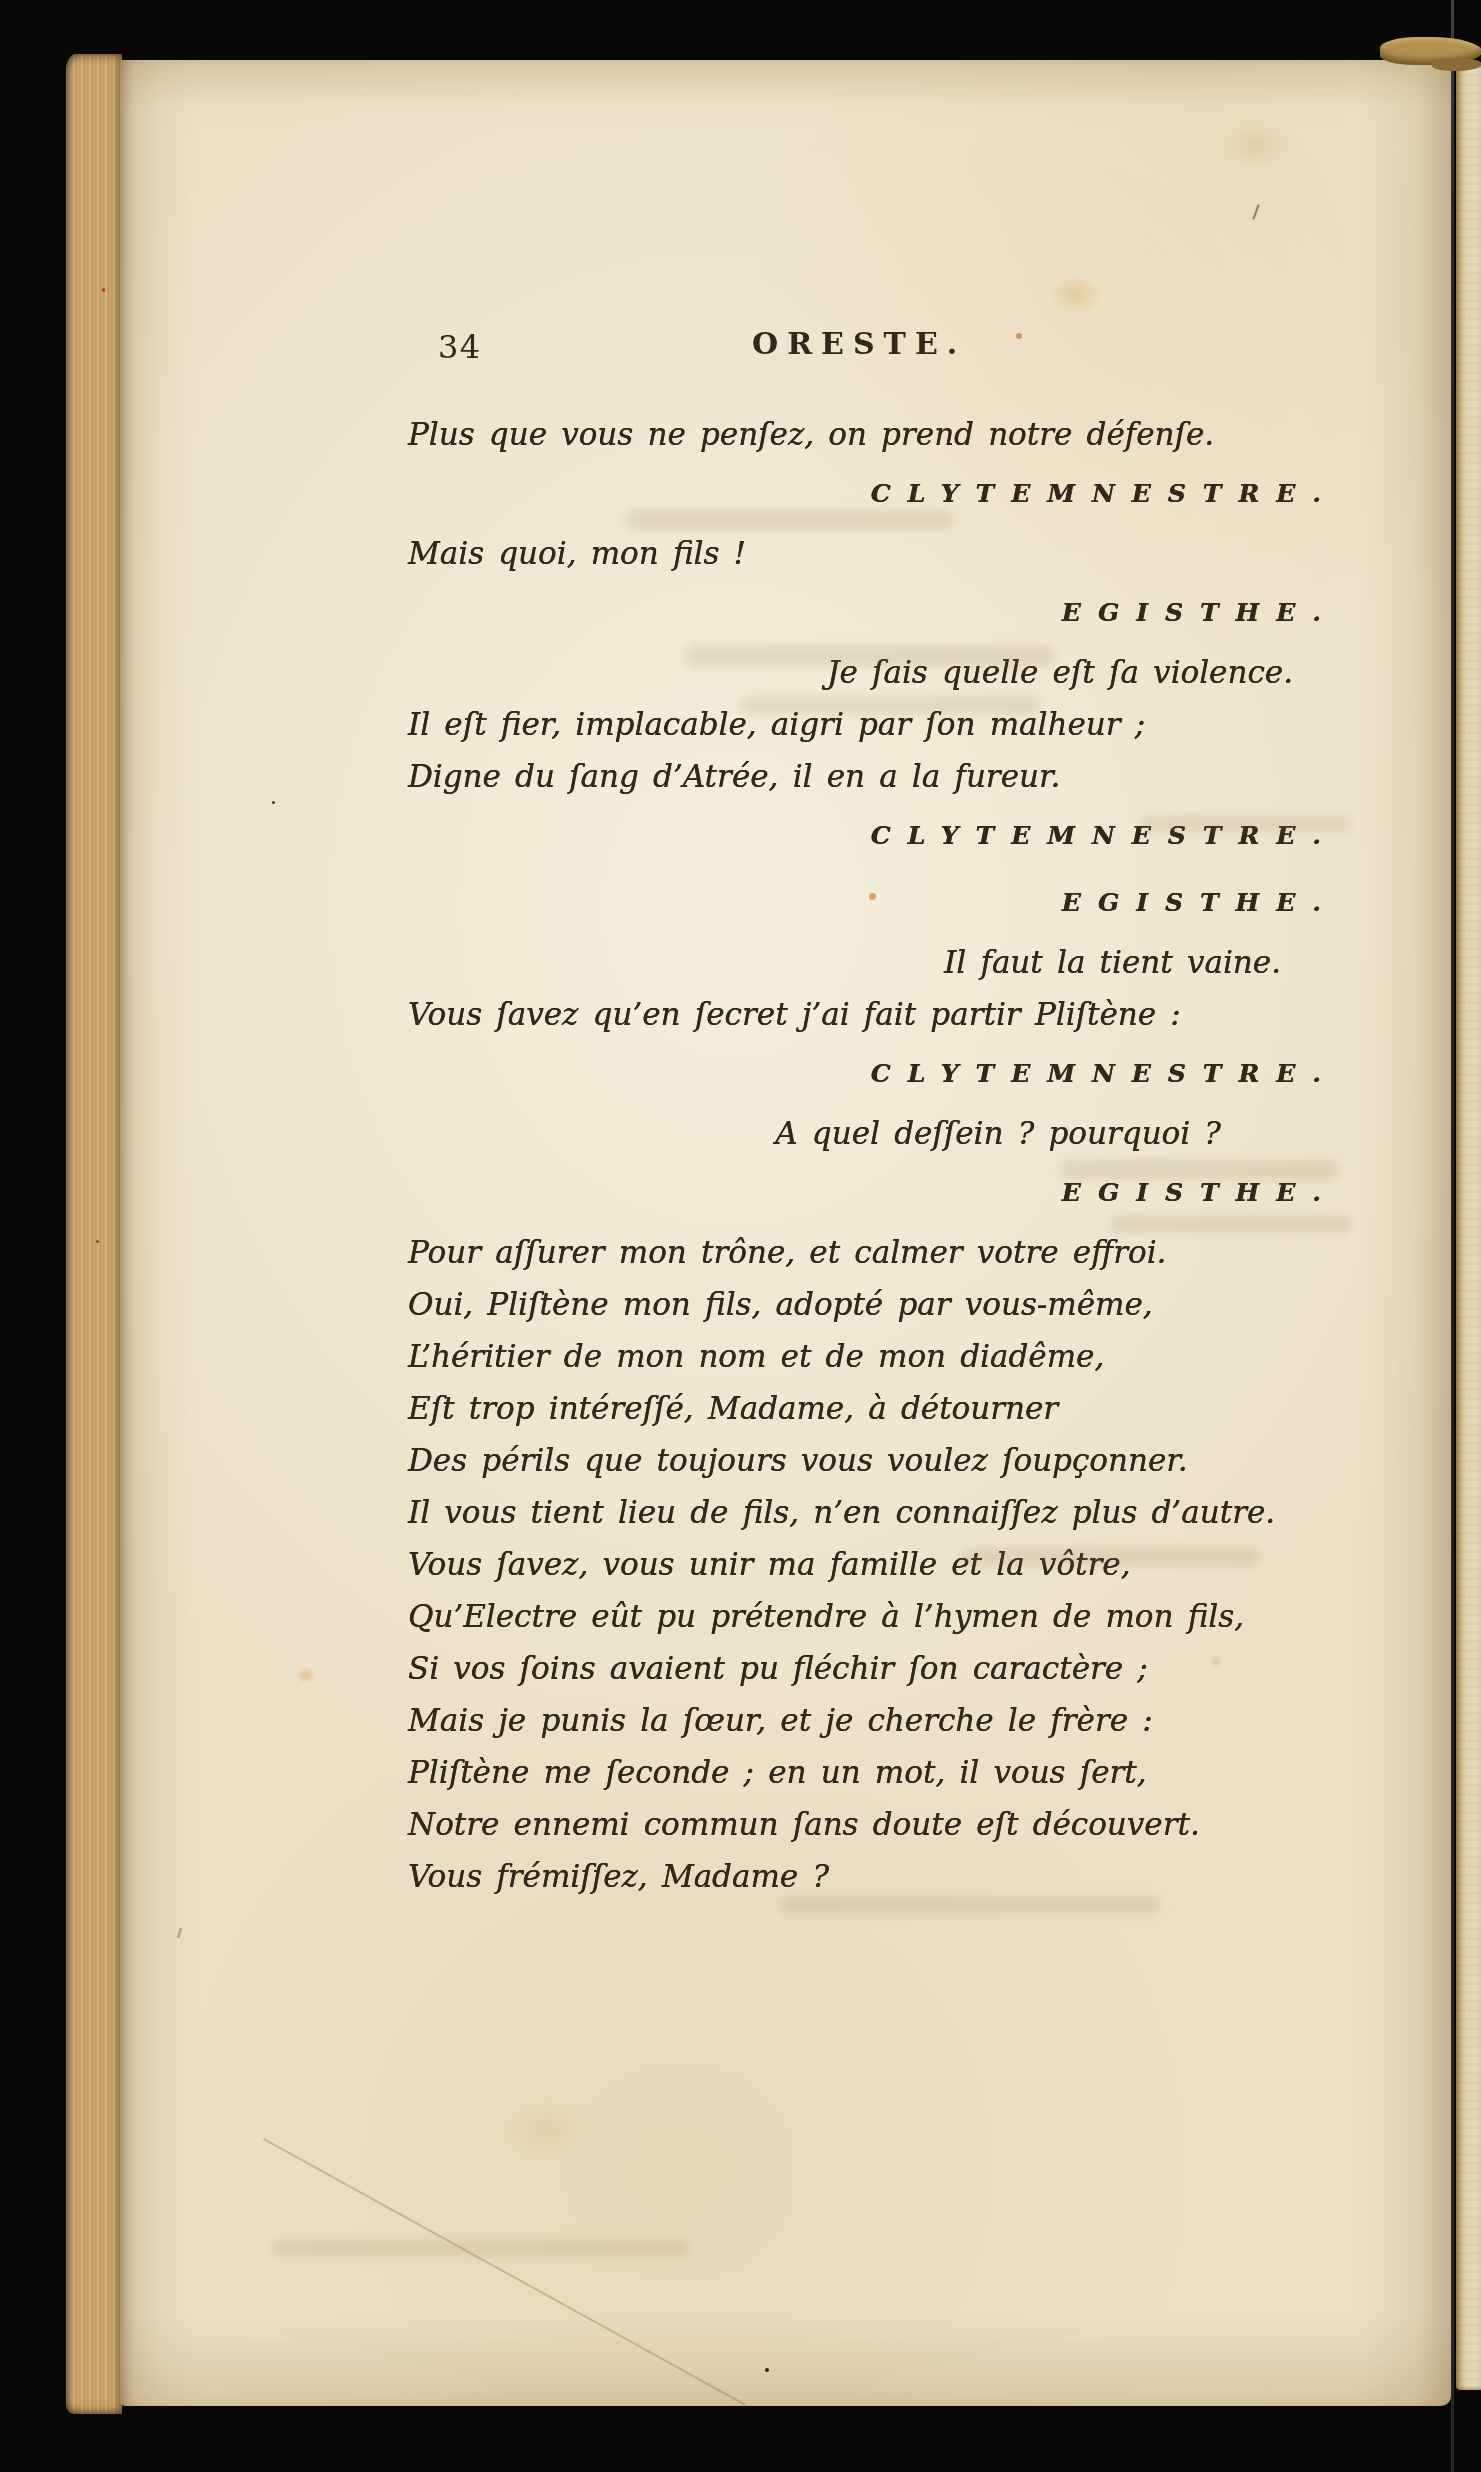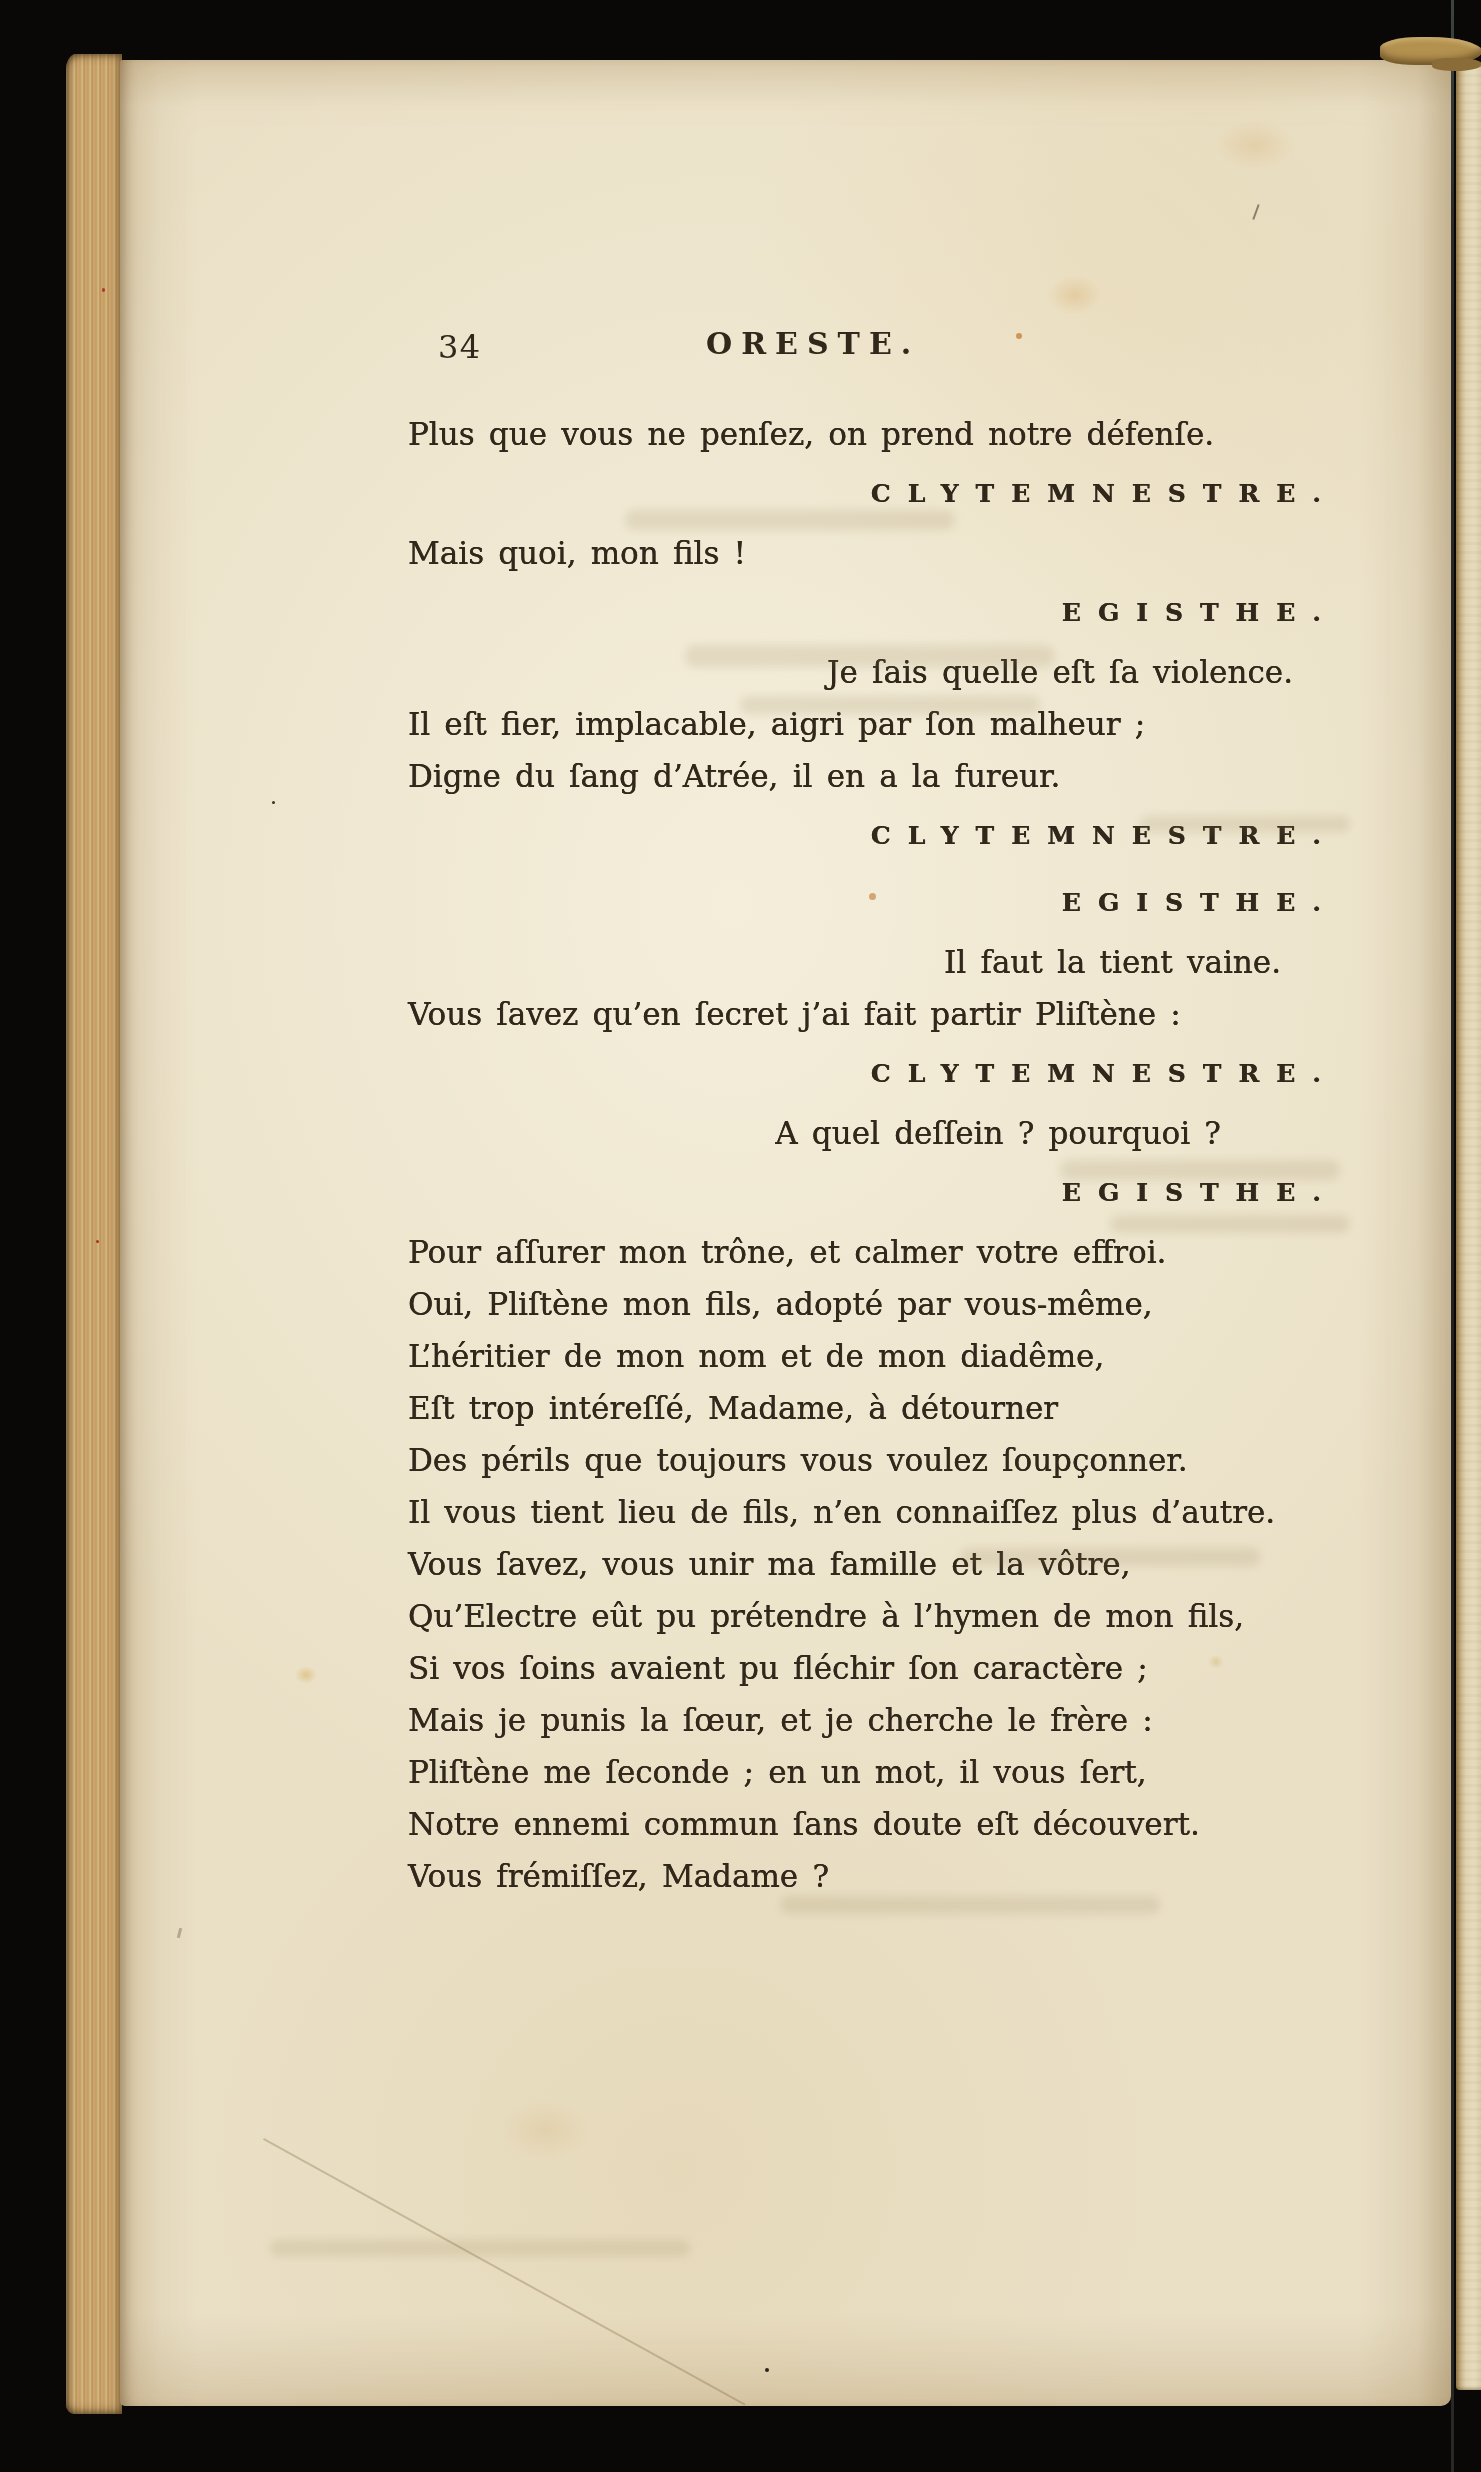"ORESTE." .running-title { left: 586px -> 632px }
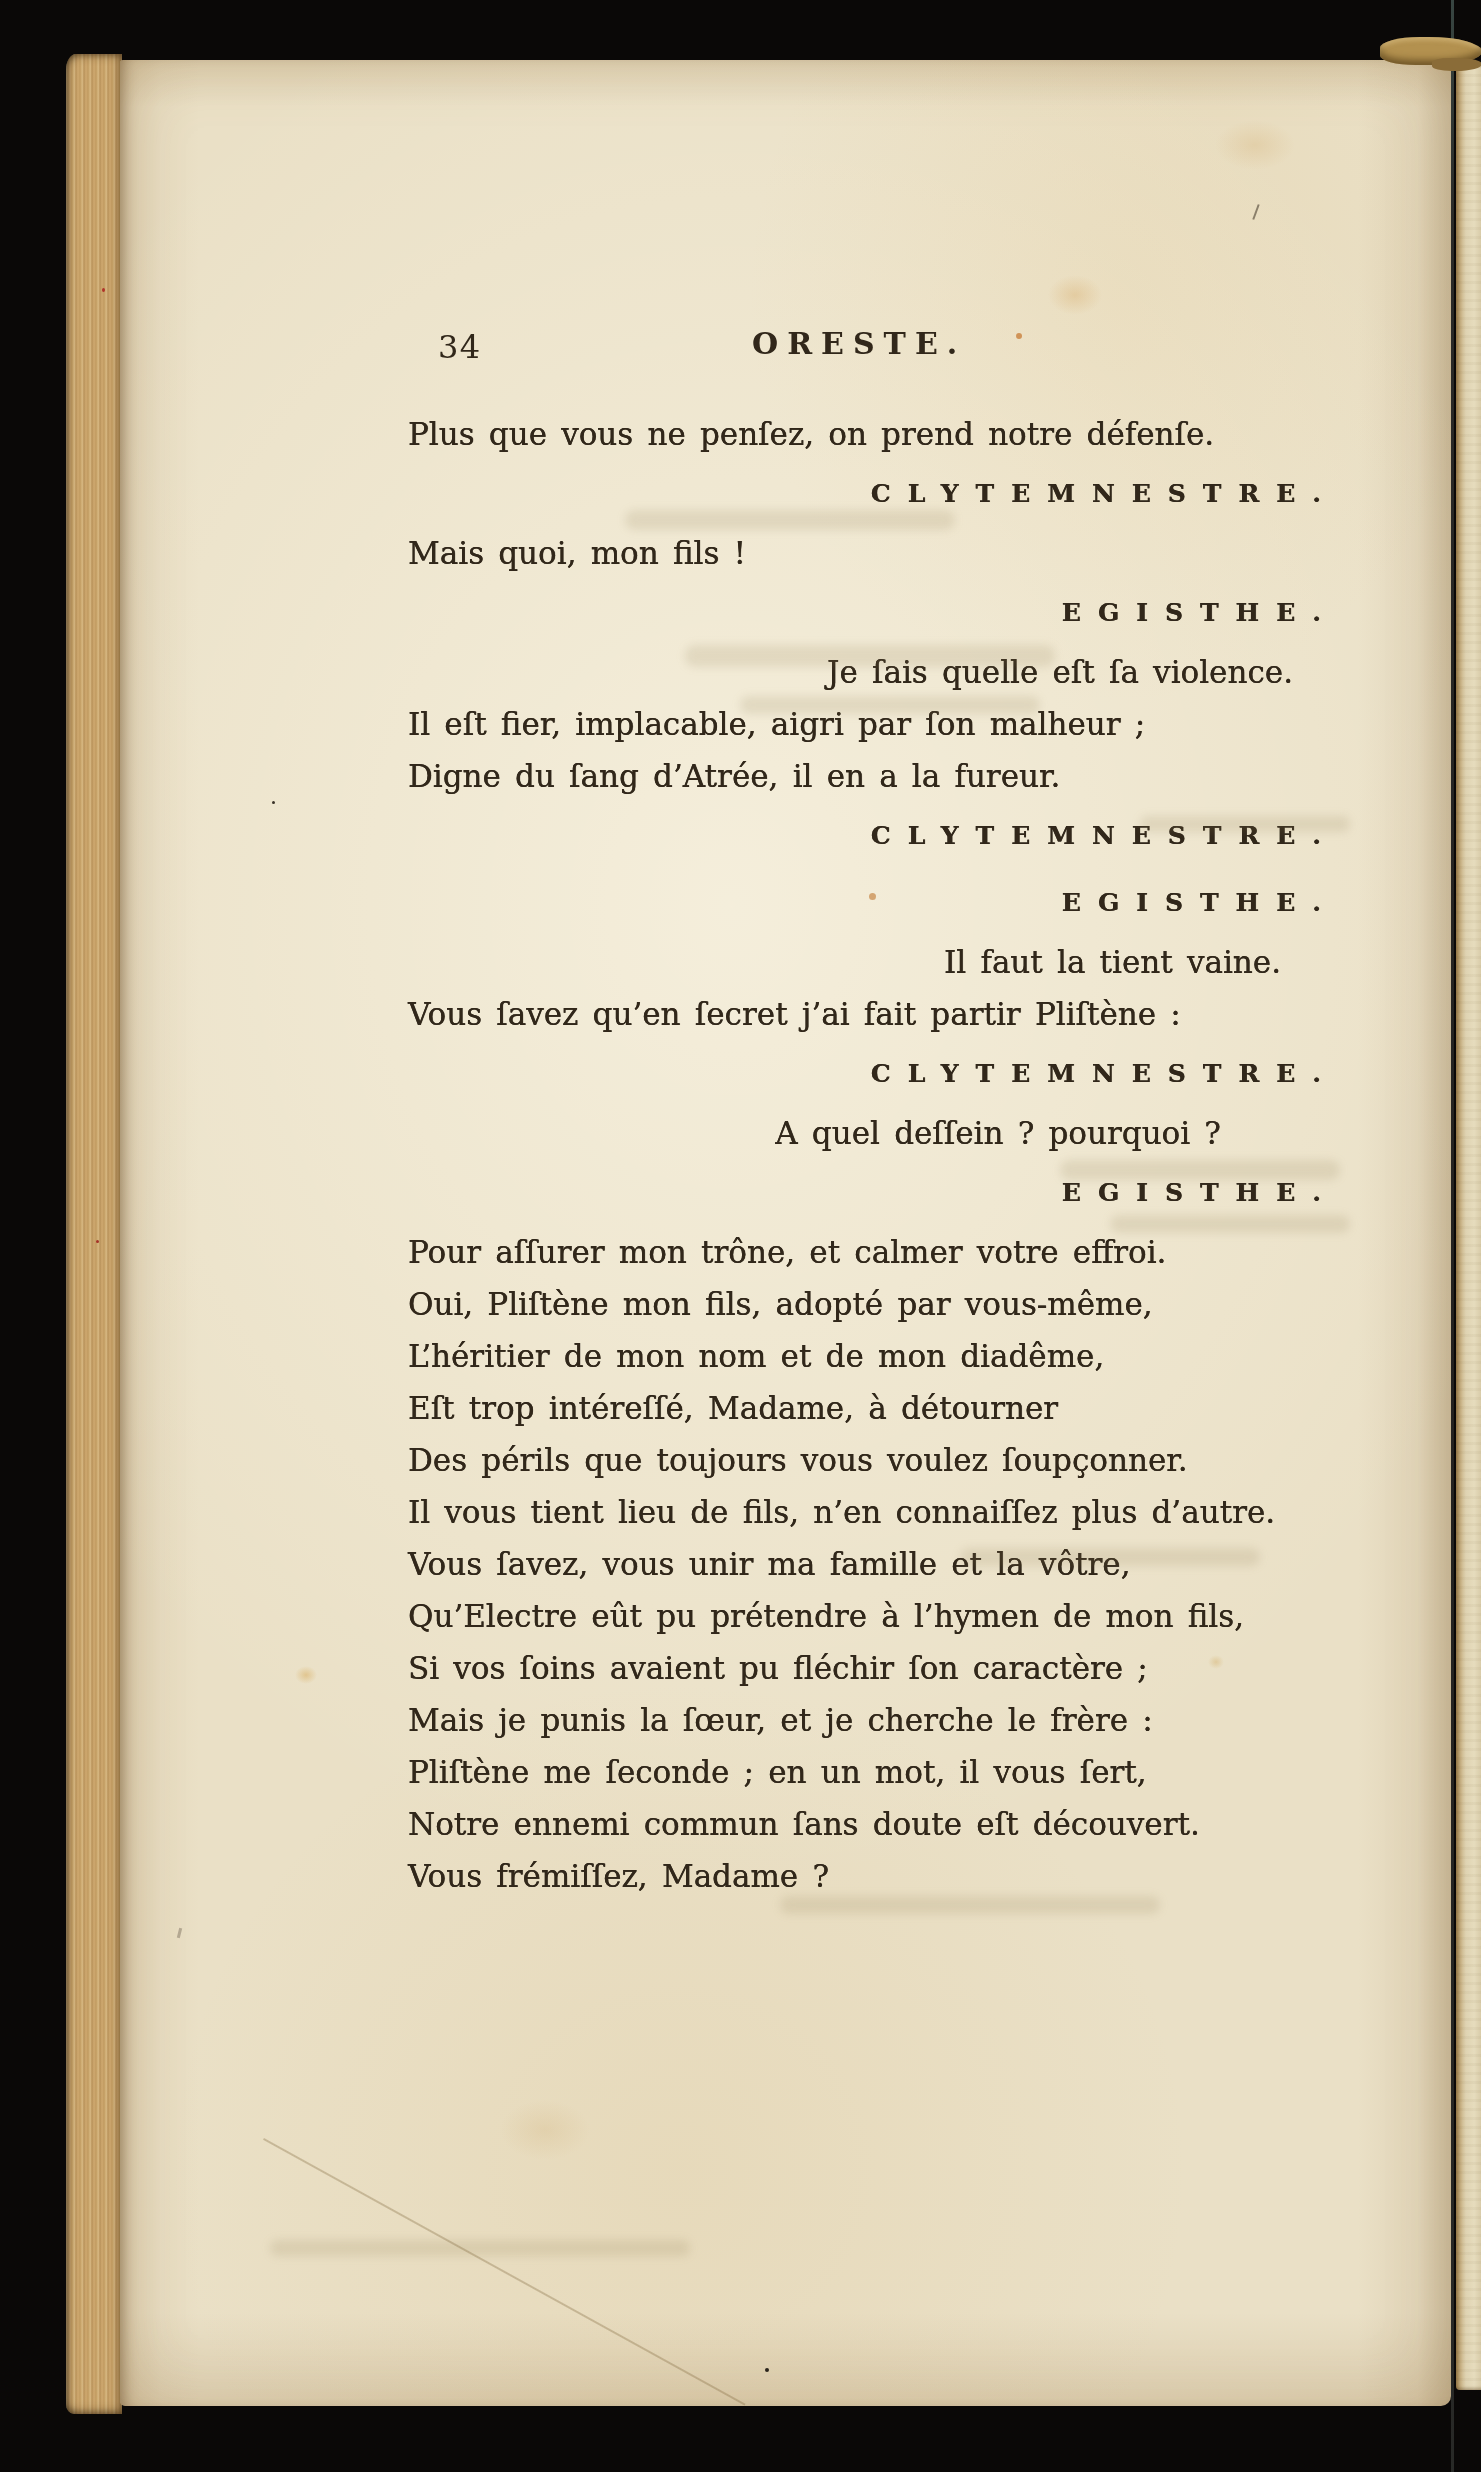"Plus que vous ne penſez," .line { font-style: none -> italic }
